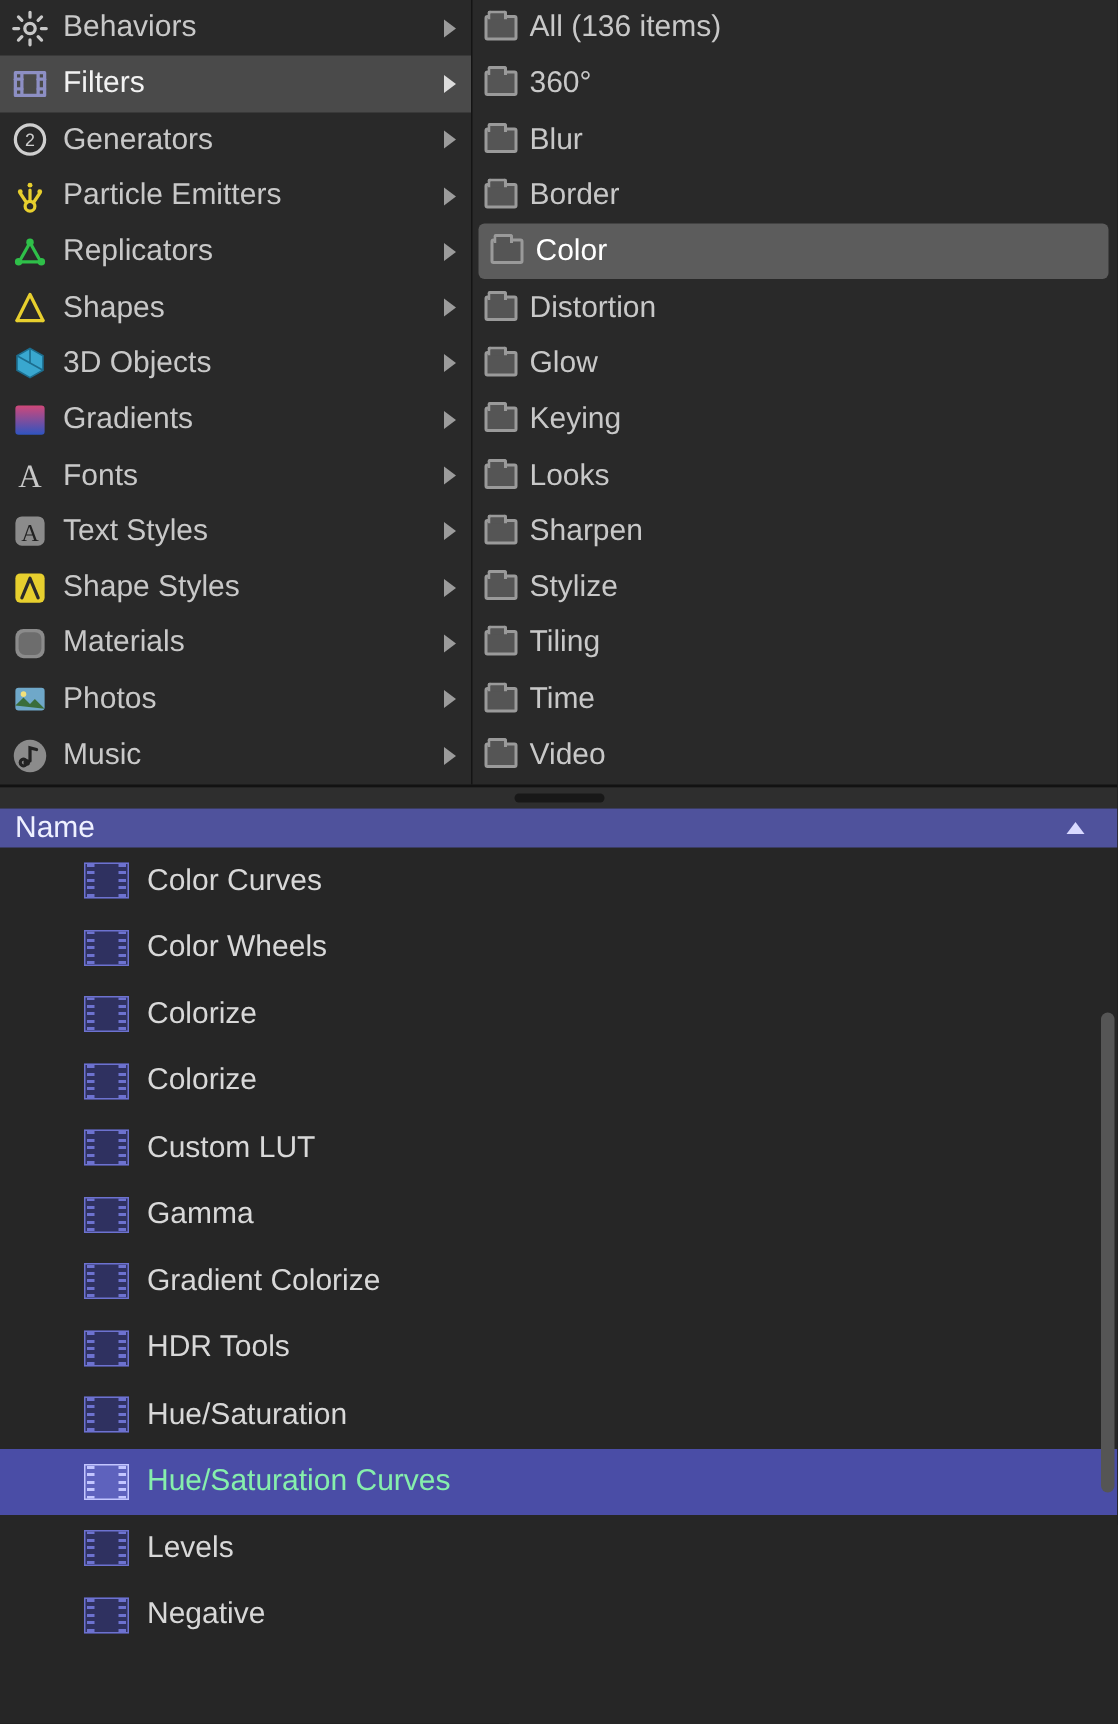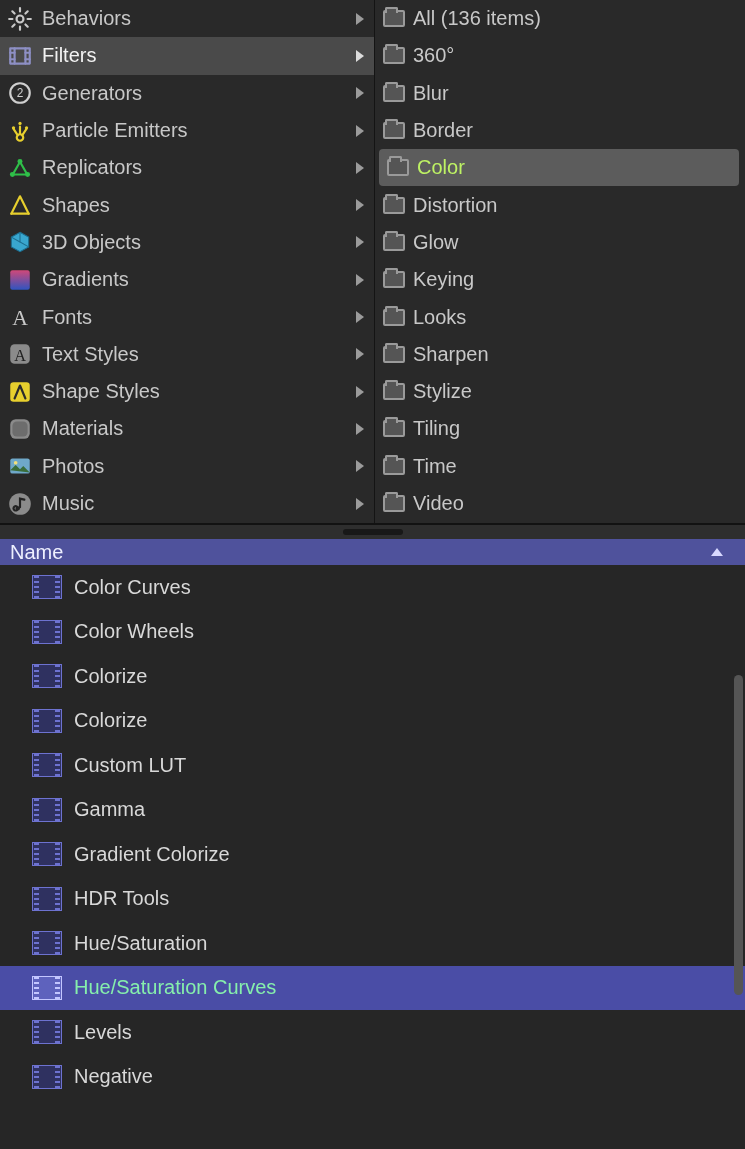"Behaviors" .col-left { width: 375px -> 315px }
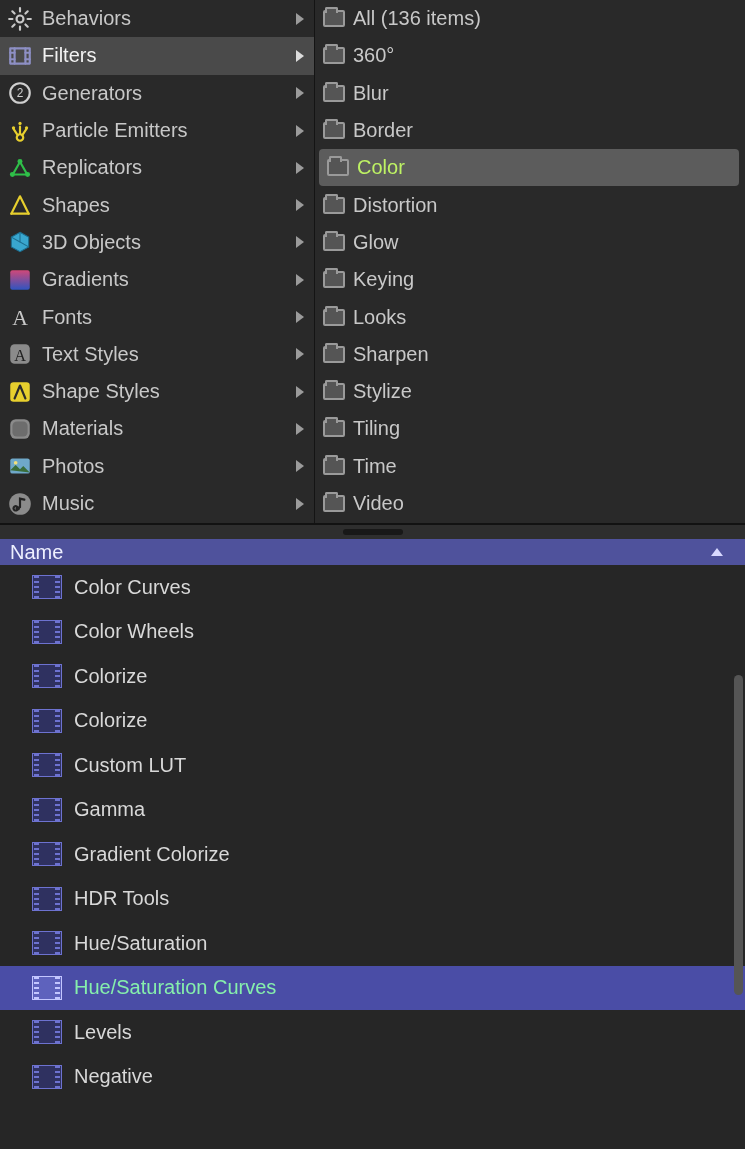"Color" .col-right .cat-row.selected { color: #bef264 -> #ffffff }
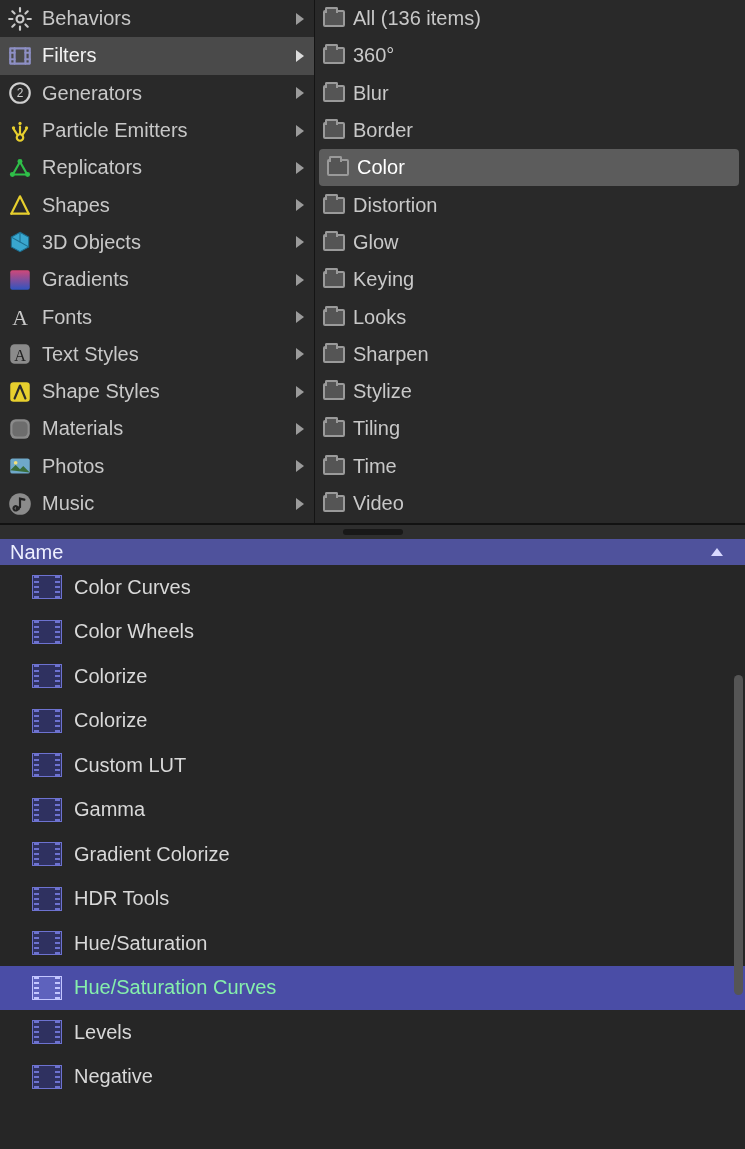"Color Curves" .list-row { padding-left: 32px -> 56px }
